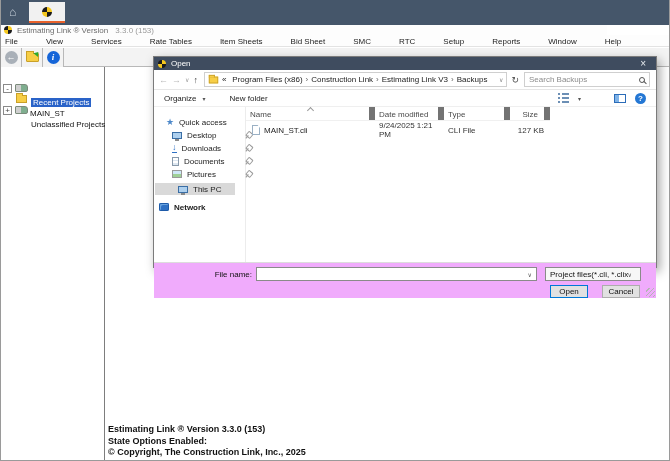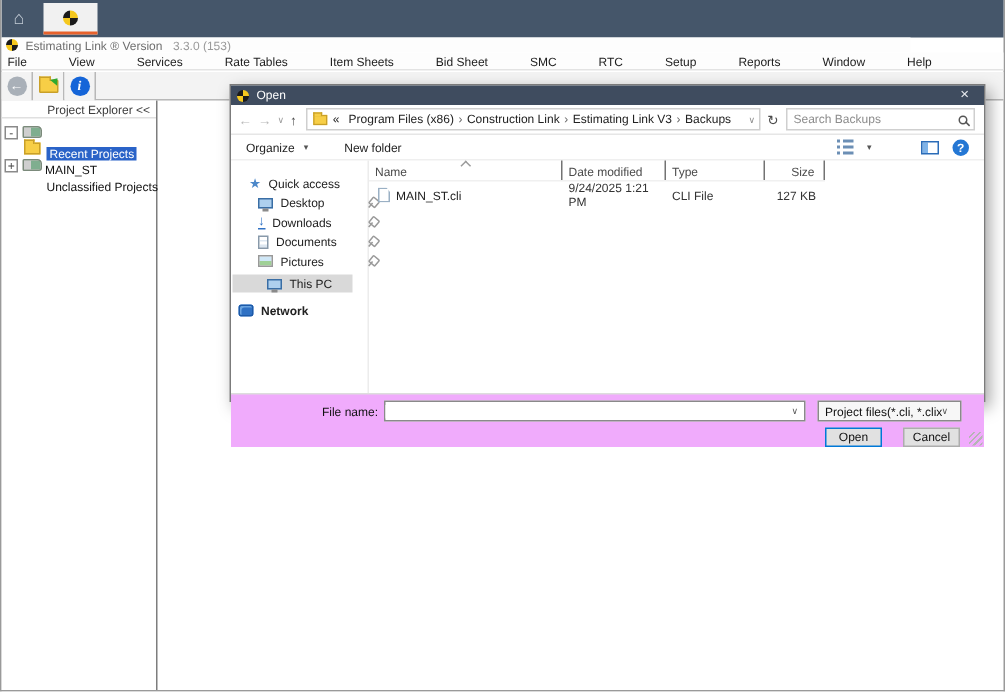"Project Explorer <<" div.exp-head { html: <div>Project Explorer &lt;&lt;</div> -> none }
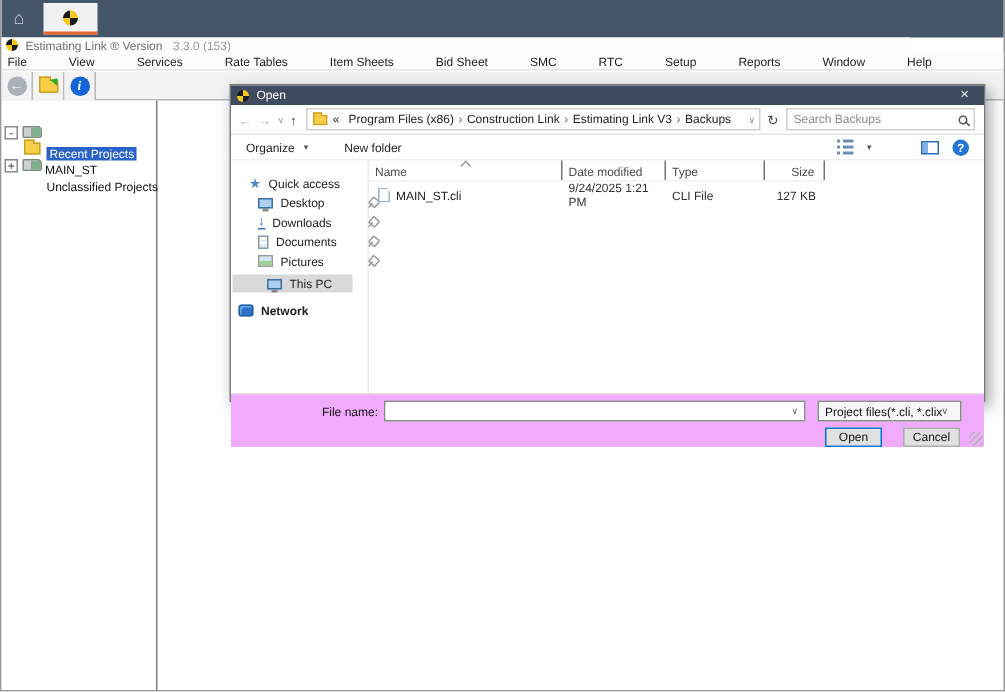"Name" .col { border-right: 1px solid #737373 -> 6px solid #737373 }
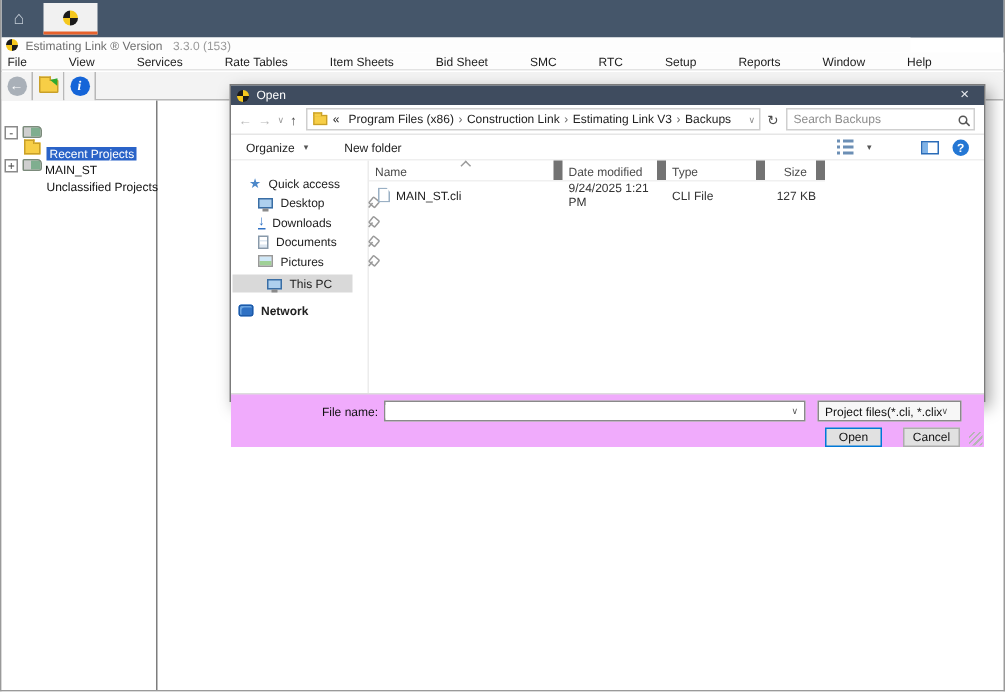"Estimating Link ® Version 3.3.0" div.statusblock { html: none -> <div> <div>Estimating Link ® Version 3.3.0 (153)</div> <div>State Options Enabled:</div> <div>© Copyright, The Construction Link, Inc., 2025</div> </div> }
